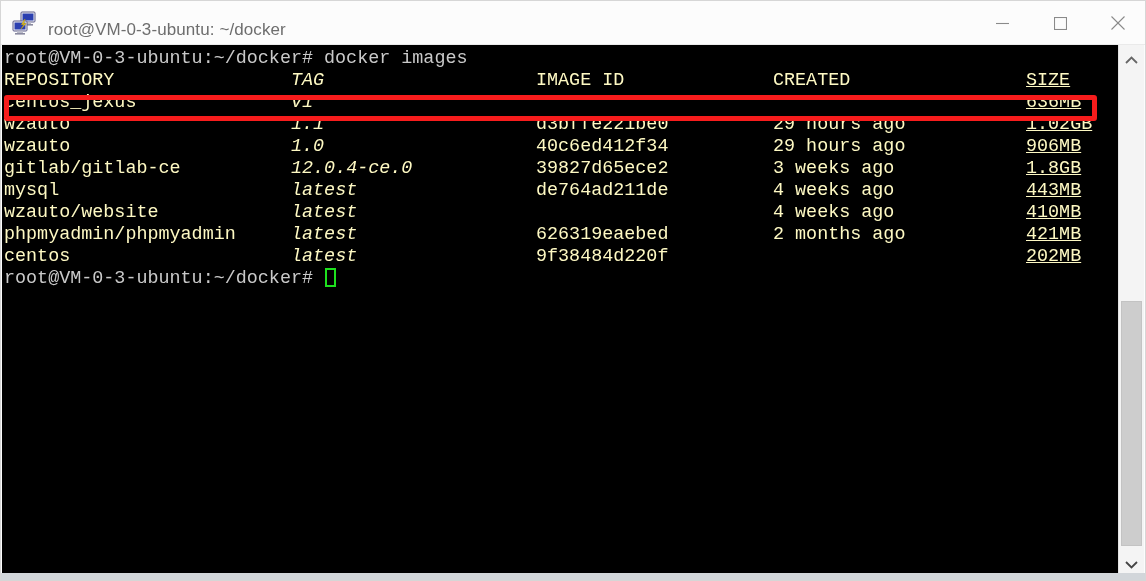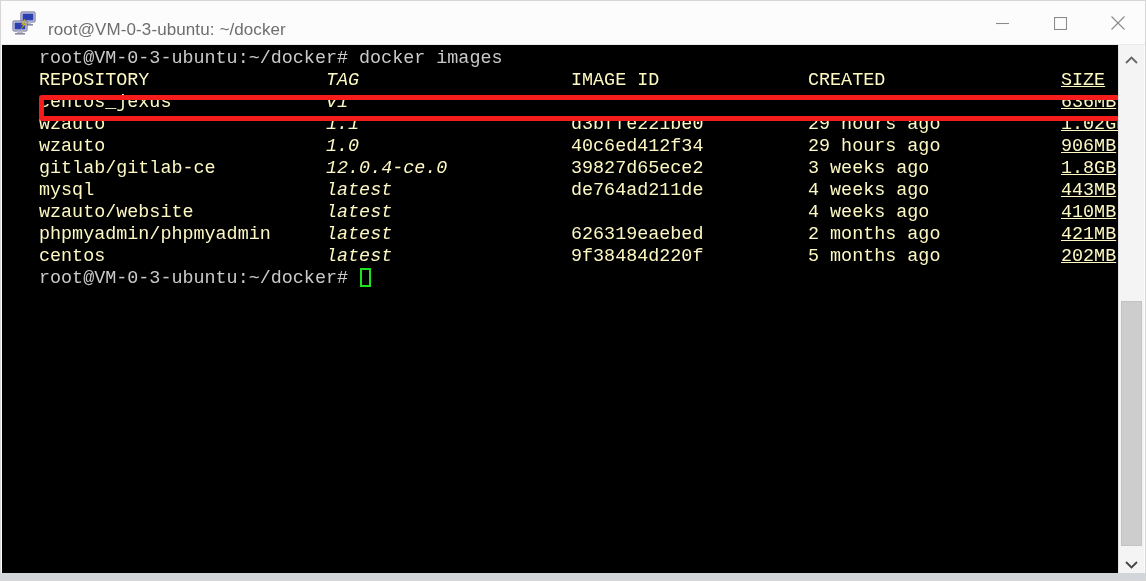"root@VM-0-3-ubuntu:~/docker# docker" .term-inner { margin-left: 35px -> none }
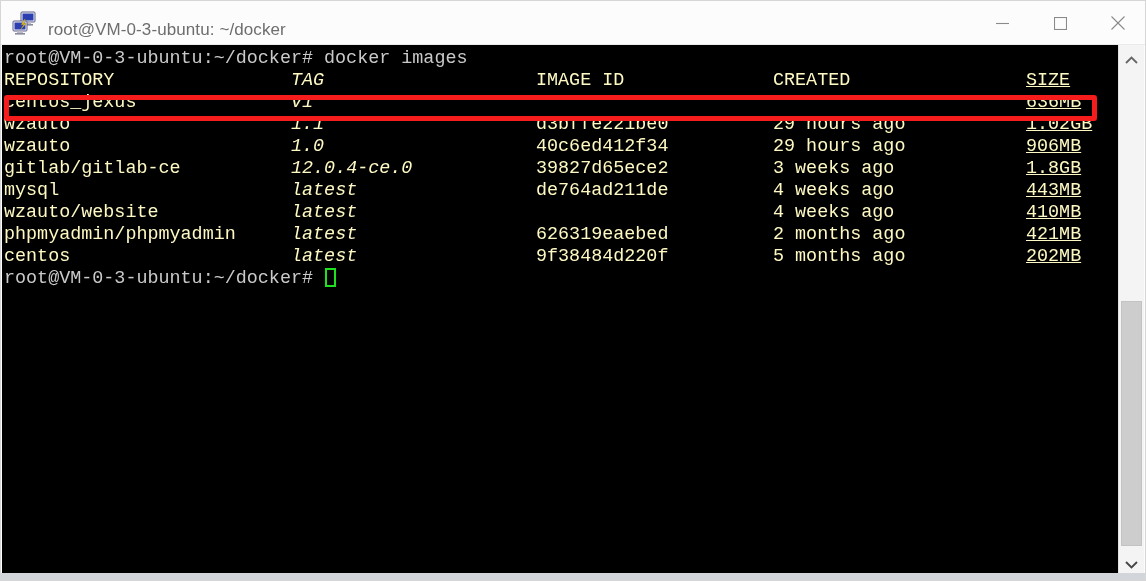"5 months ago" span.col { html: <span>5 months ago</span> -> none }
